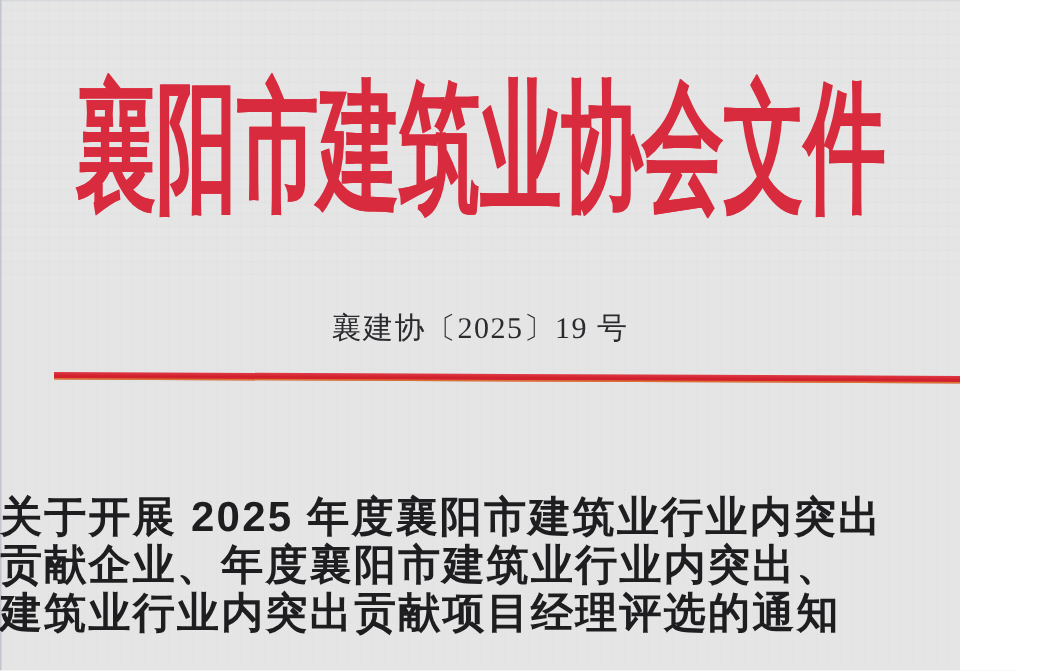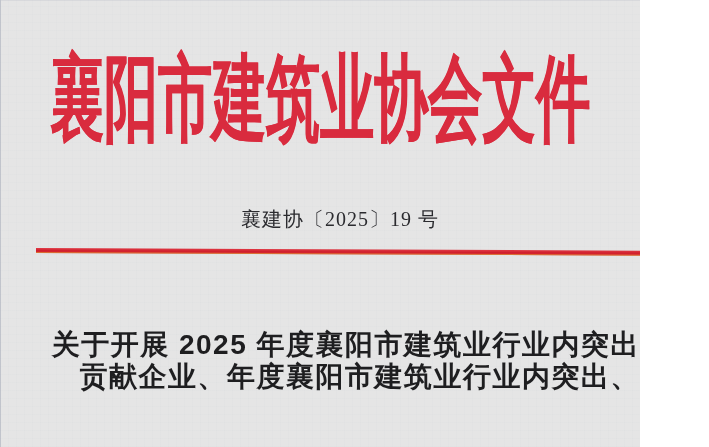"襄建协〔2025〕19 号" .doc-number { margin-left: 20px -> none }
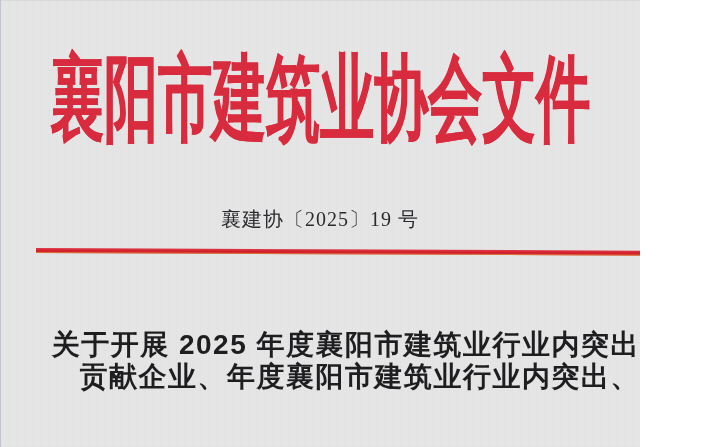"关于开展 2025 年度襄阳市建筑业行业内突出" .notice-title { text-align: right -> left }
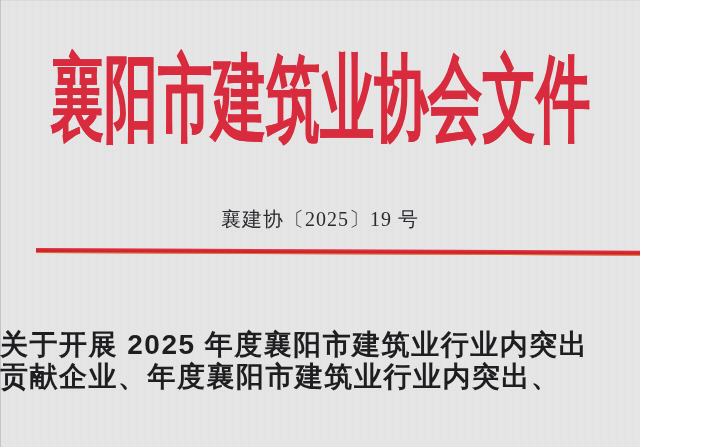"建筑业行业内突出贡献项目经理评选的通知" div { html: none -> <div>建筑业行业内突出贡献项目经理评选的通知</div> }
